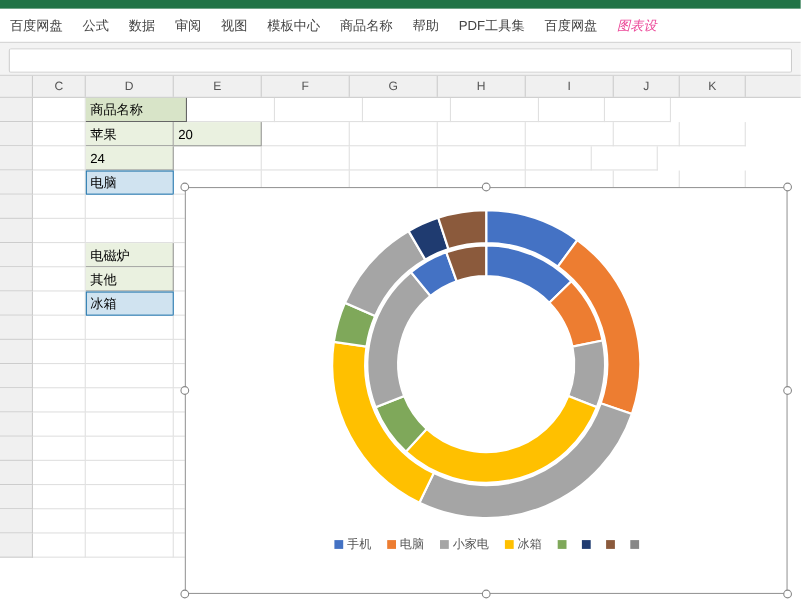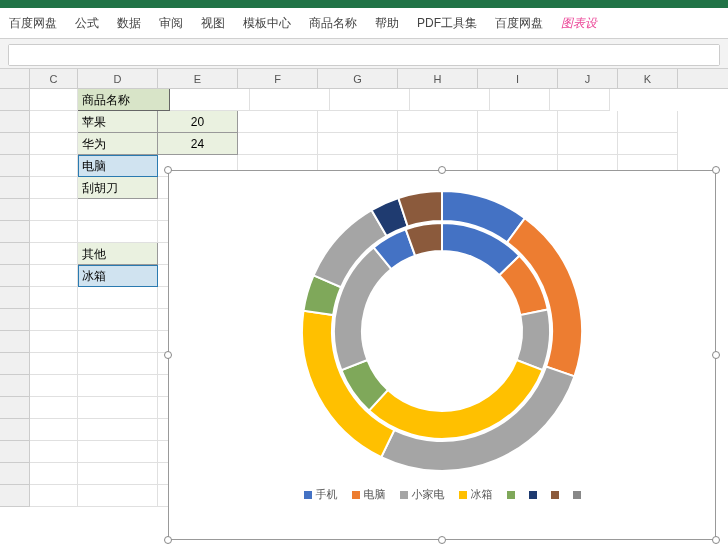"20" .cell.num { text-align: center -> left }
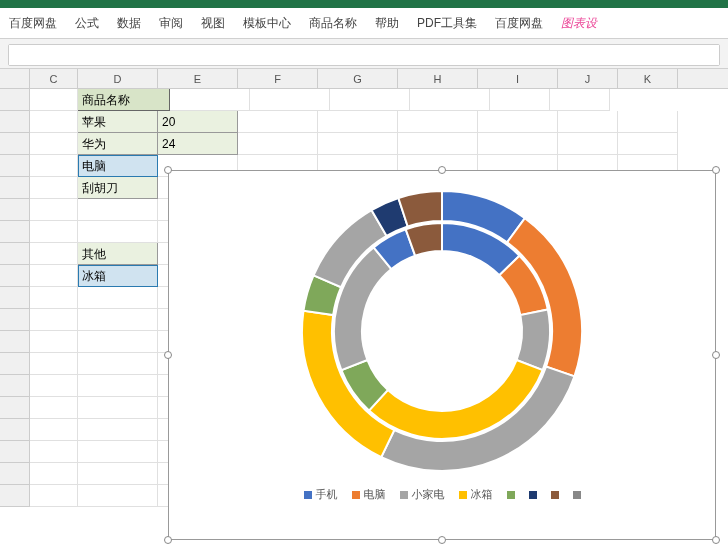"华为" div.cell { html: <div>华为</div> -> none }
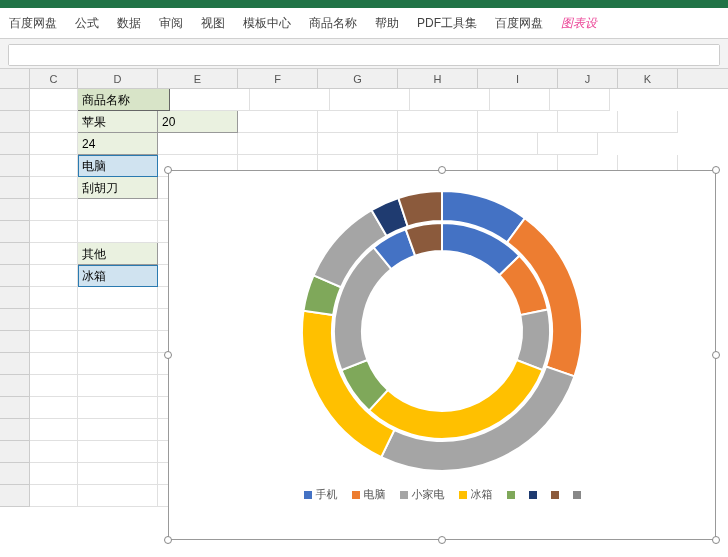"刮胡刀" div.cell { html: <div>刮胡刀</div> -> none }
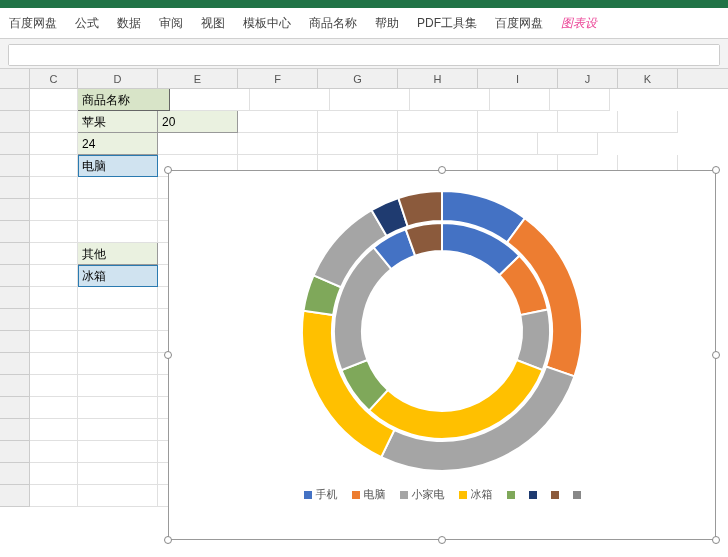"电磁炉" div.cell { html: none -> <div>电磁炉</div> }
